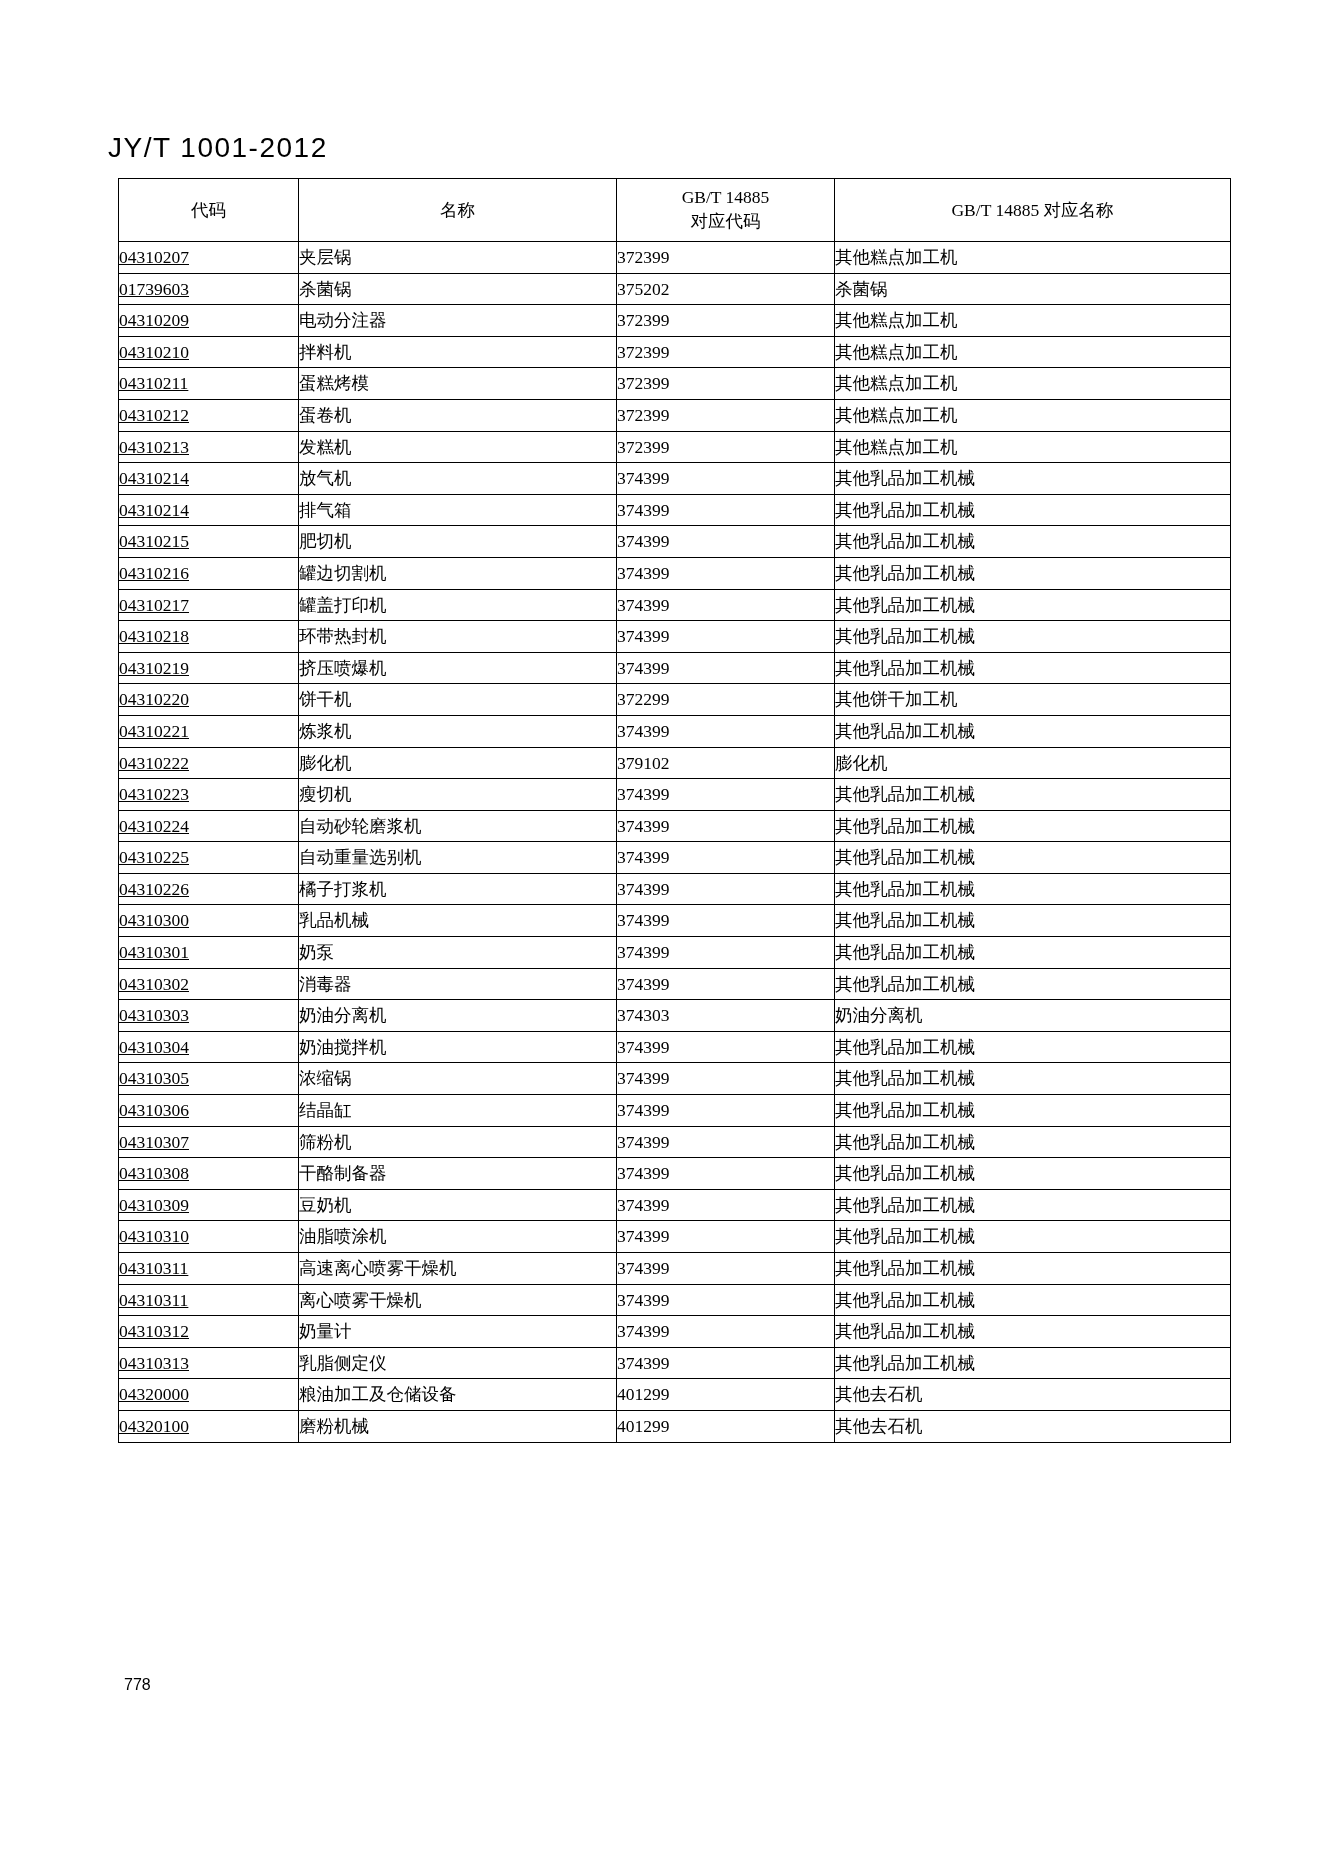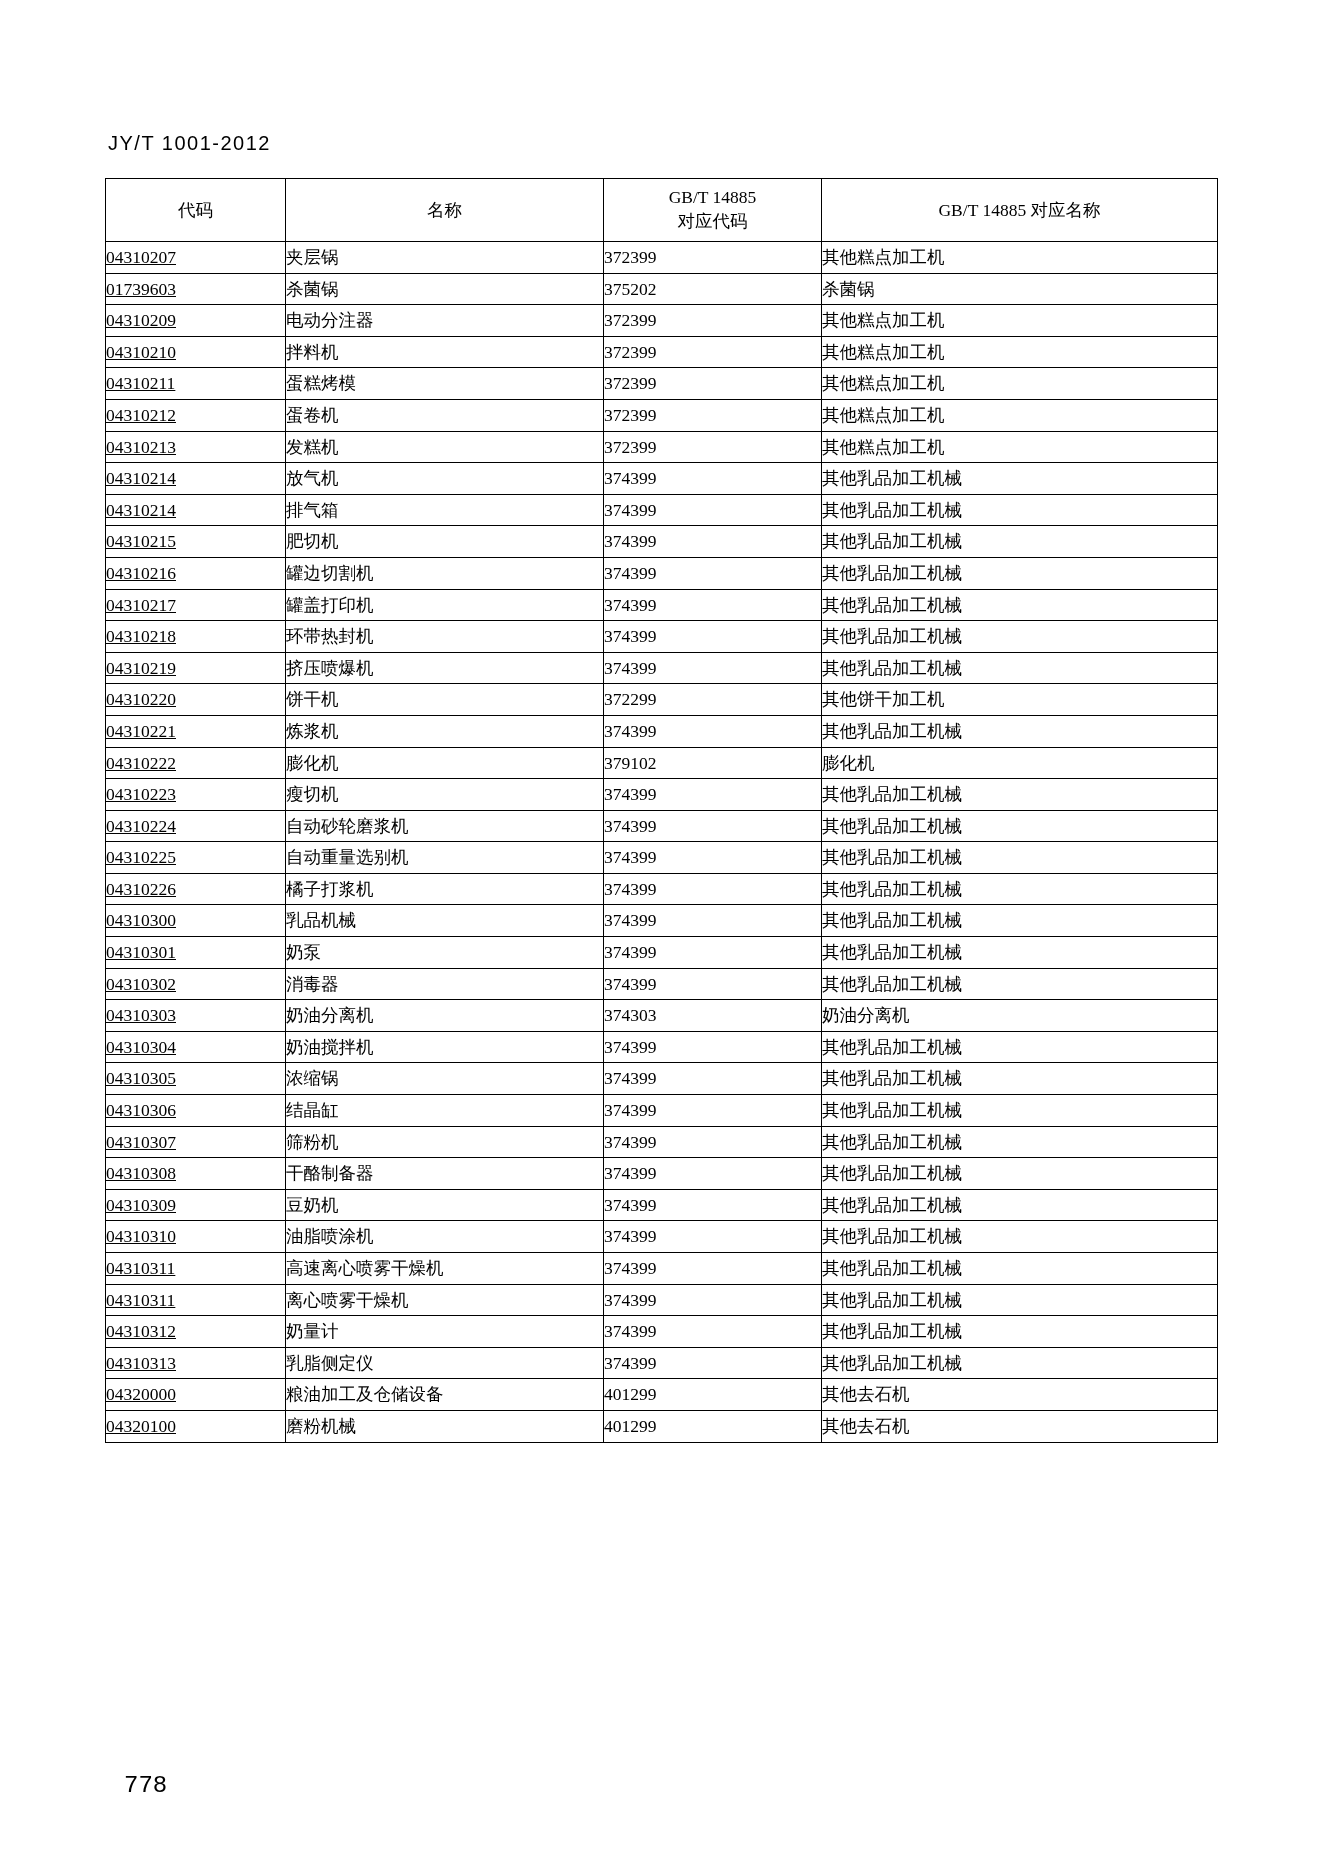"JY/T 1001-2012" .header-title { font-size: 20px -> 28px }
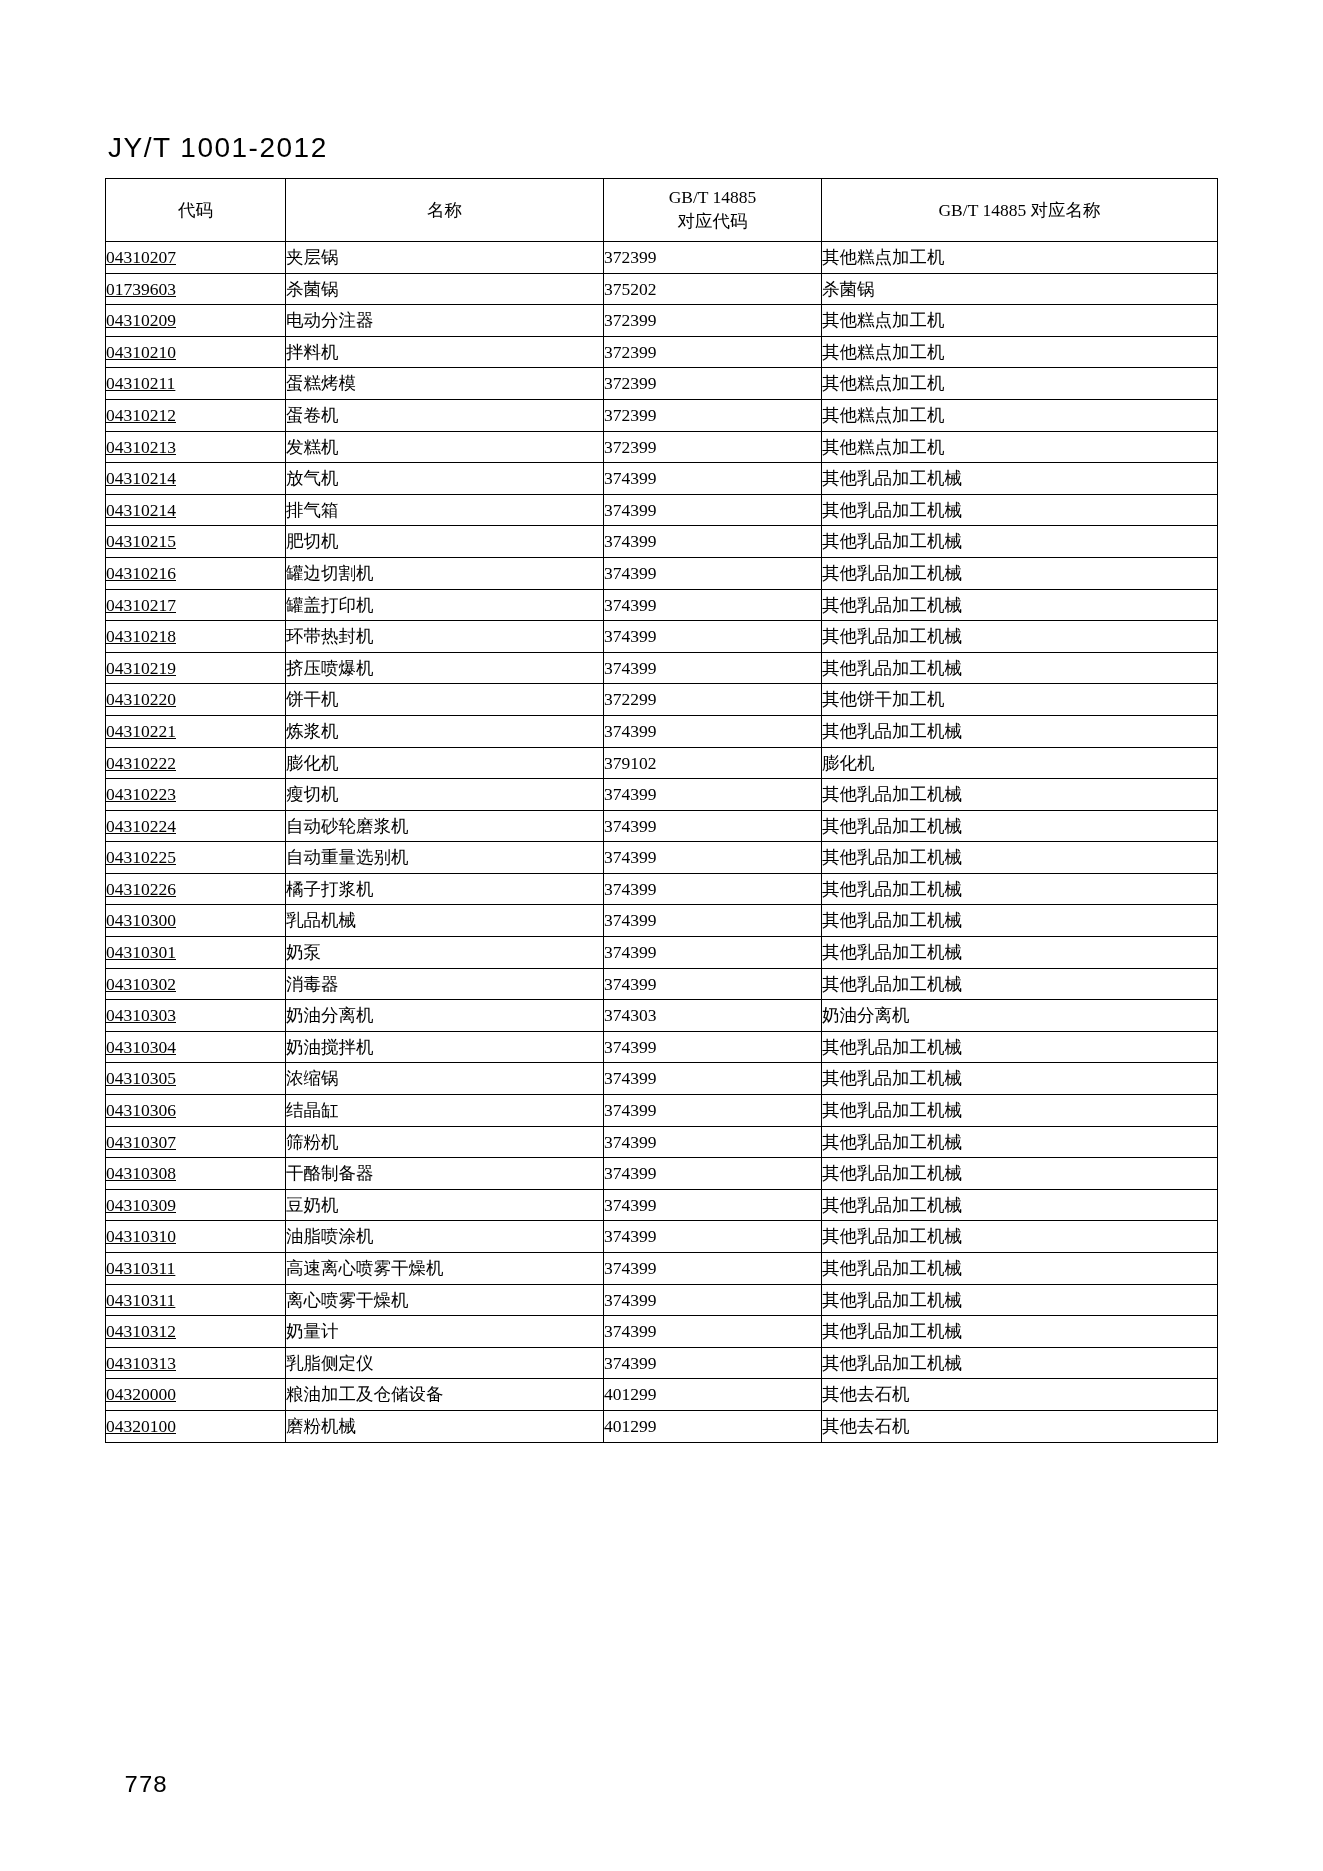"代码" .table-wrap { left: 105px -> 118px }
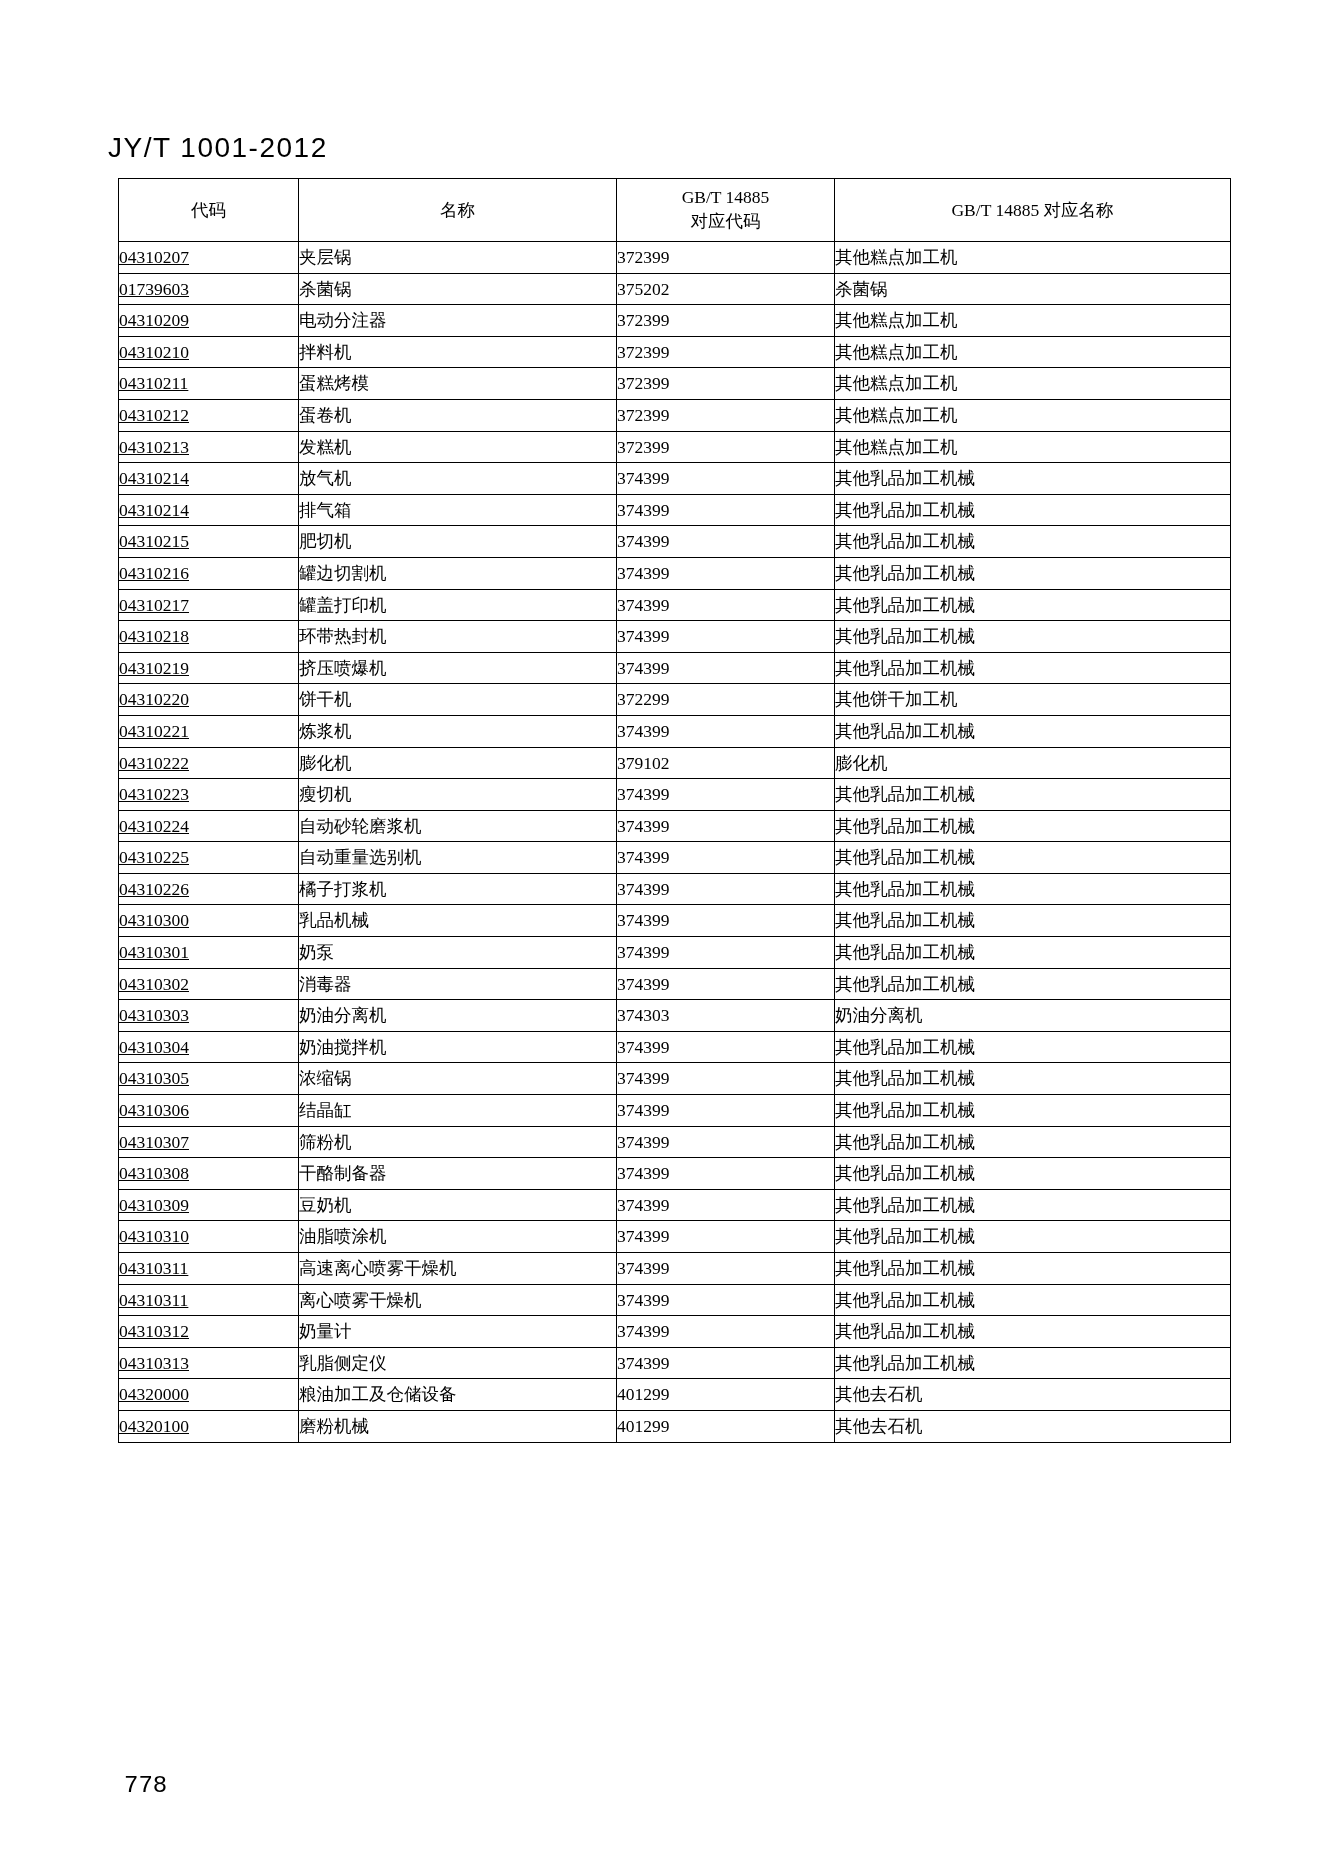"778" .page-number { font-family: Liberation Mono, monospace -> Liberation Sans, sans-serif; font-size: 24px -> 16px; top: 1772px -> 1676px }
